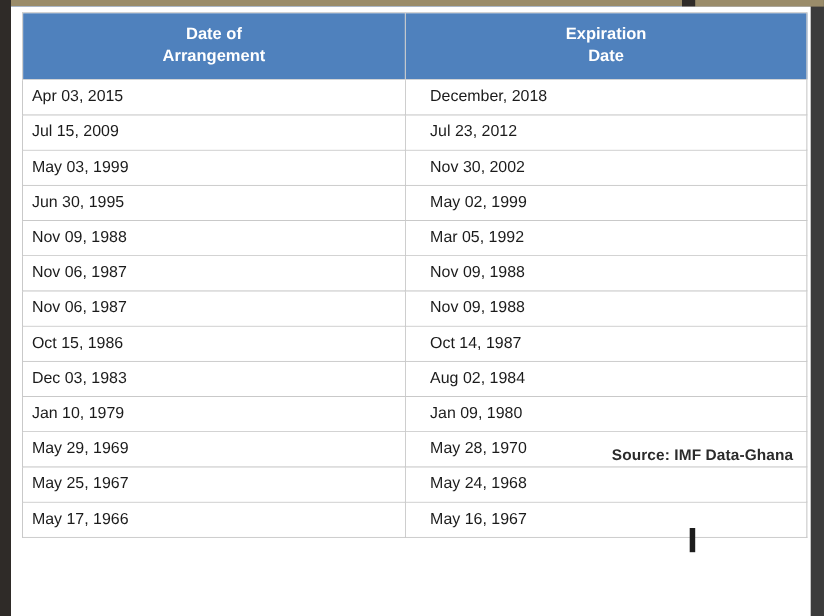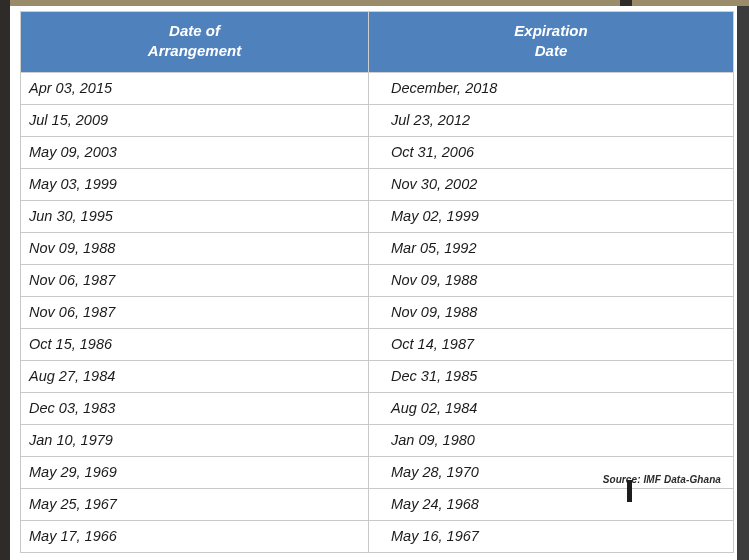"Date of" #page { font-style: italic -> none }
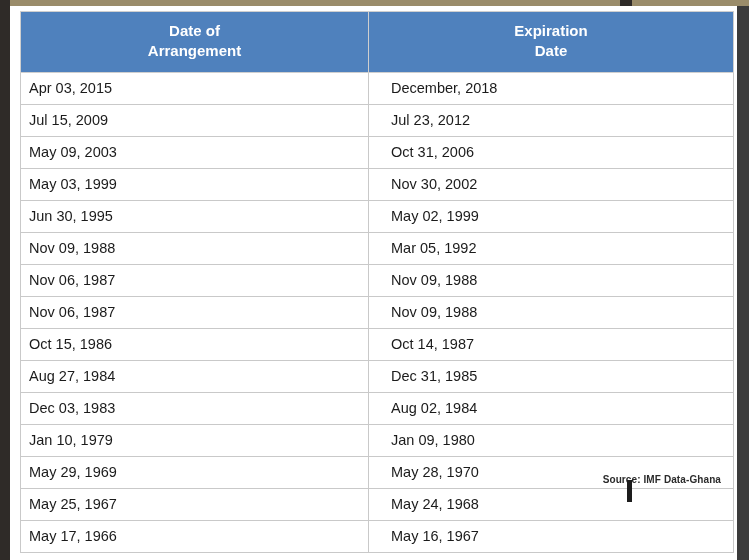"May 09, 2003" tr { html: <tr> <td>May 09, 2003</td> <td>Oct 31, 2006</td> </tr> -> none }
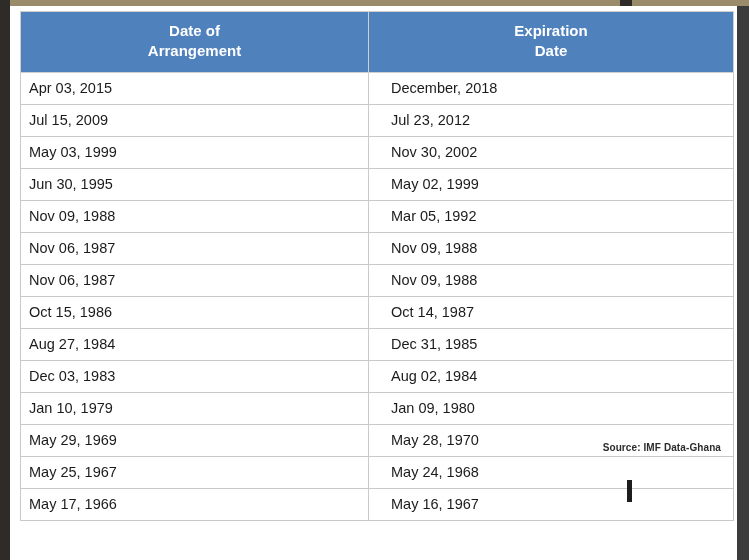"Aug 27, 1984" tr { html: <tr> <td>Aug 27, 1984</td> <td>Dec 31, 1985</td> </tr> -> none }
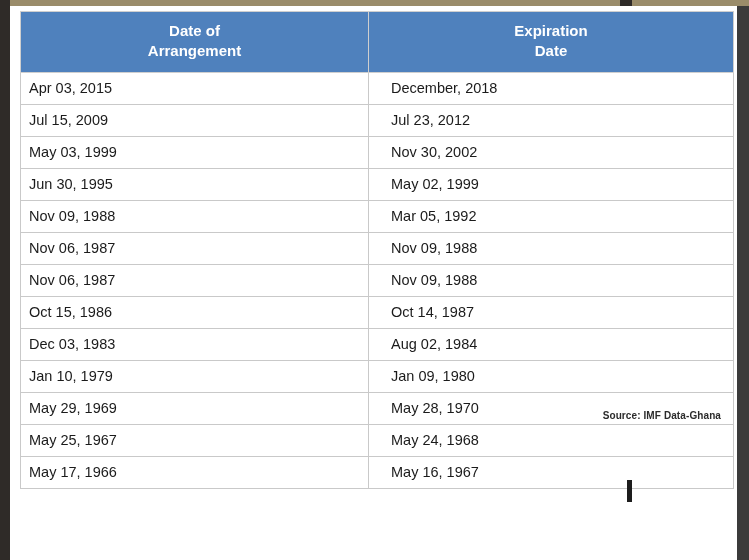"Source: IMF Data-Ghana" .source-note { font-size: 10px -> 14px }
